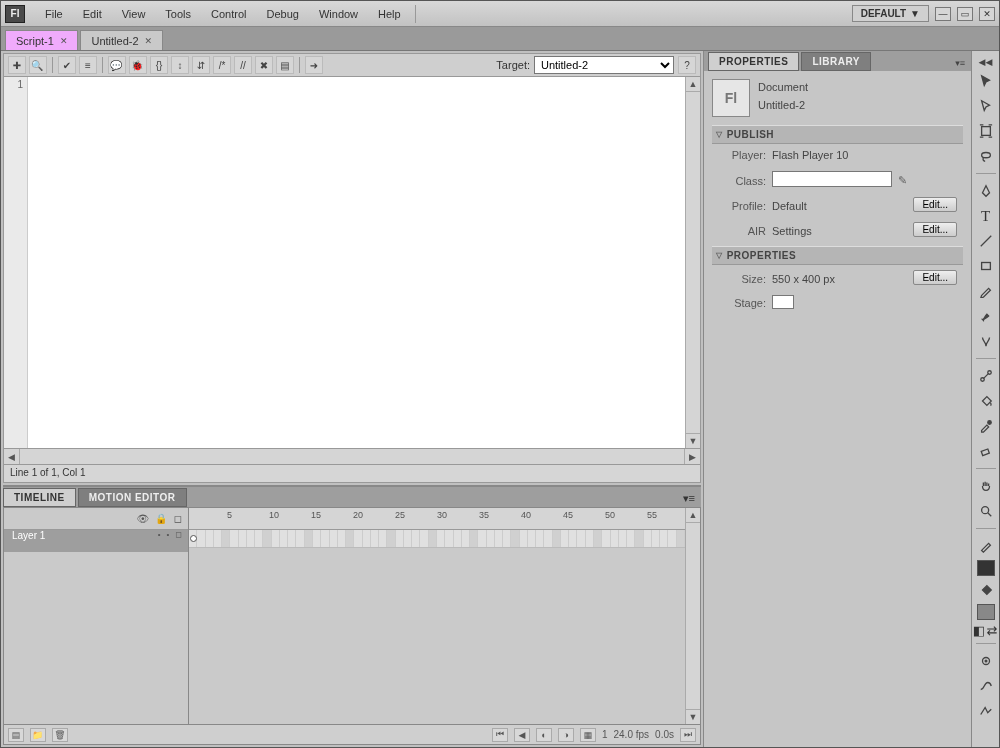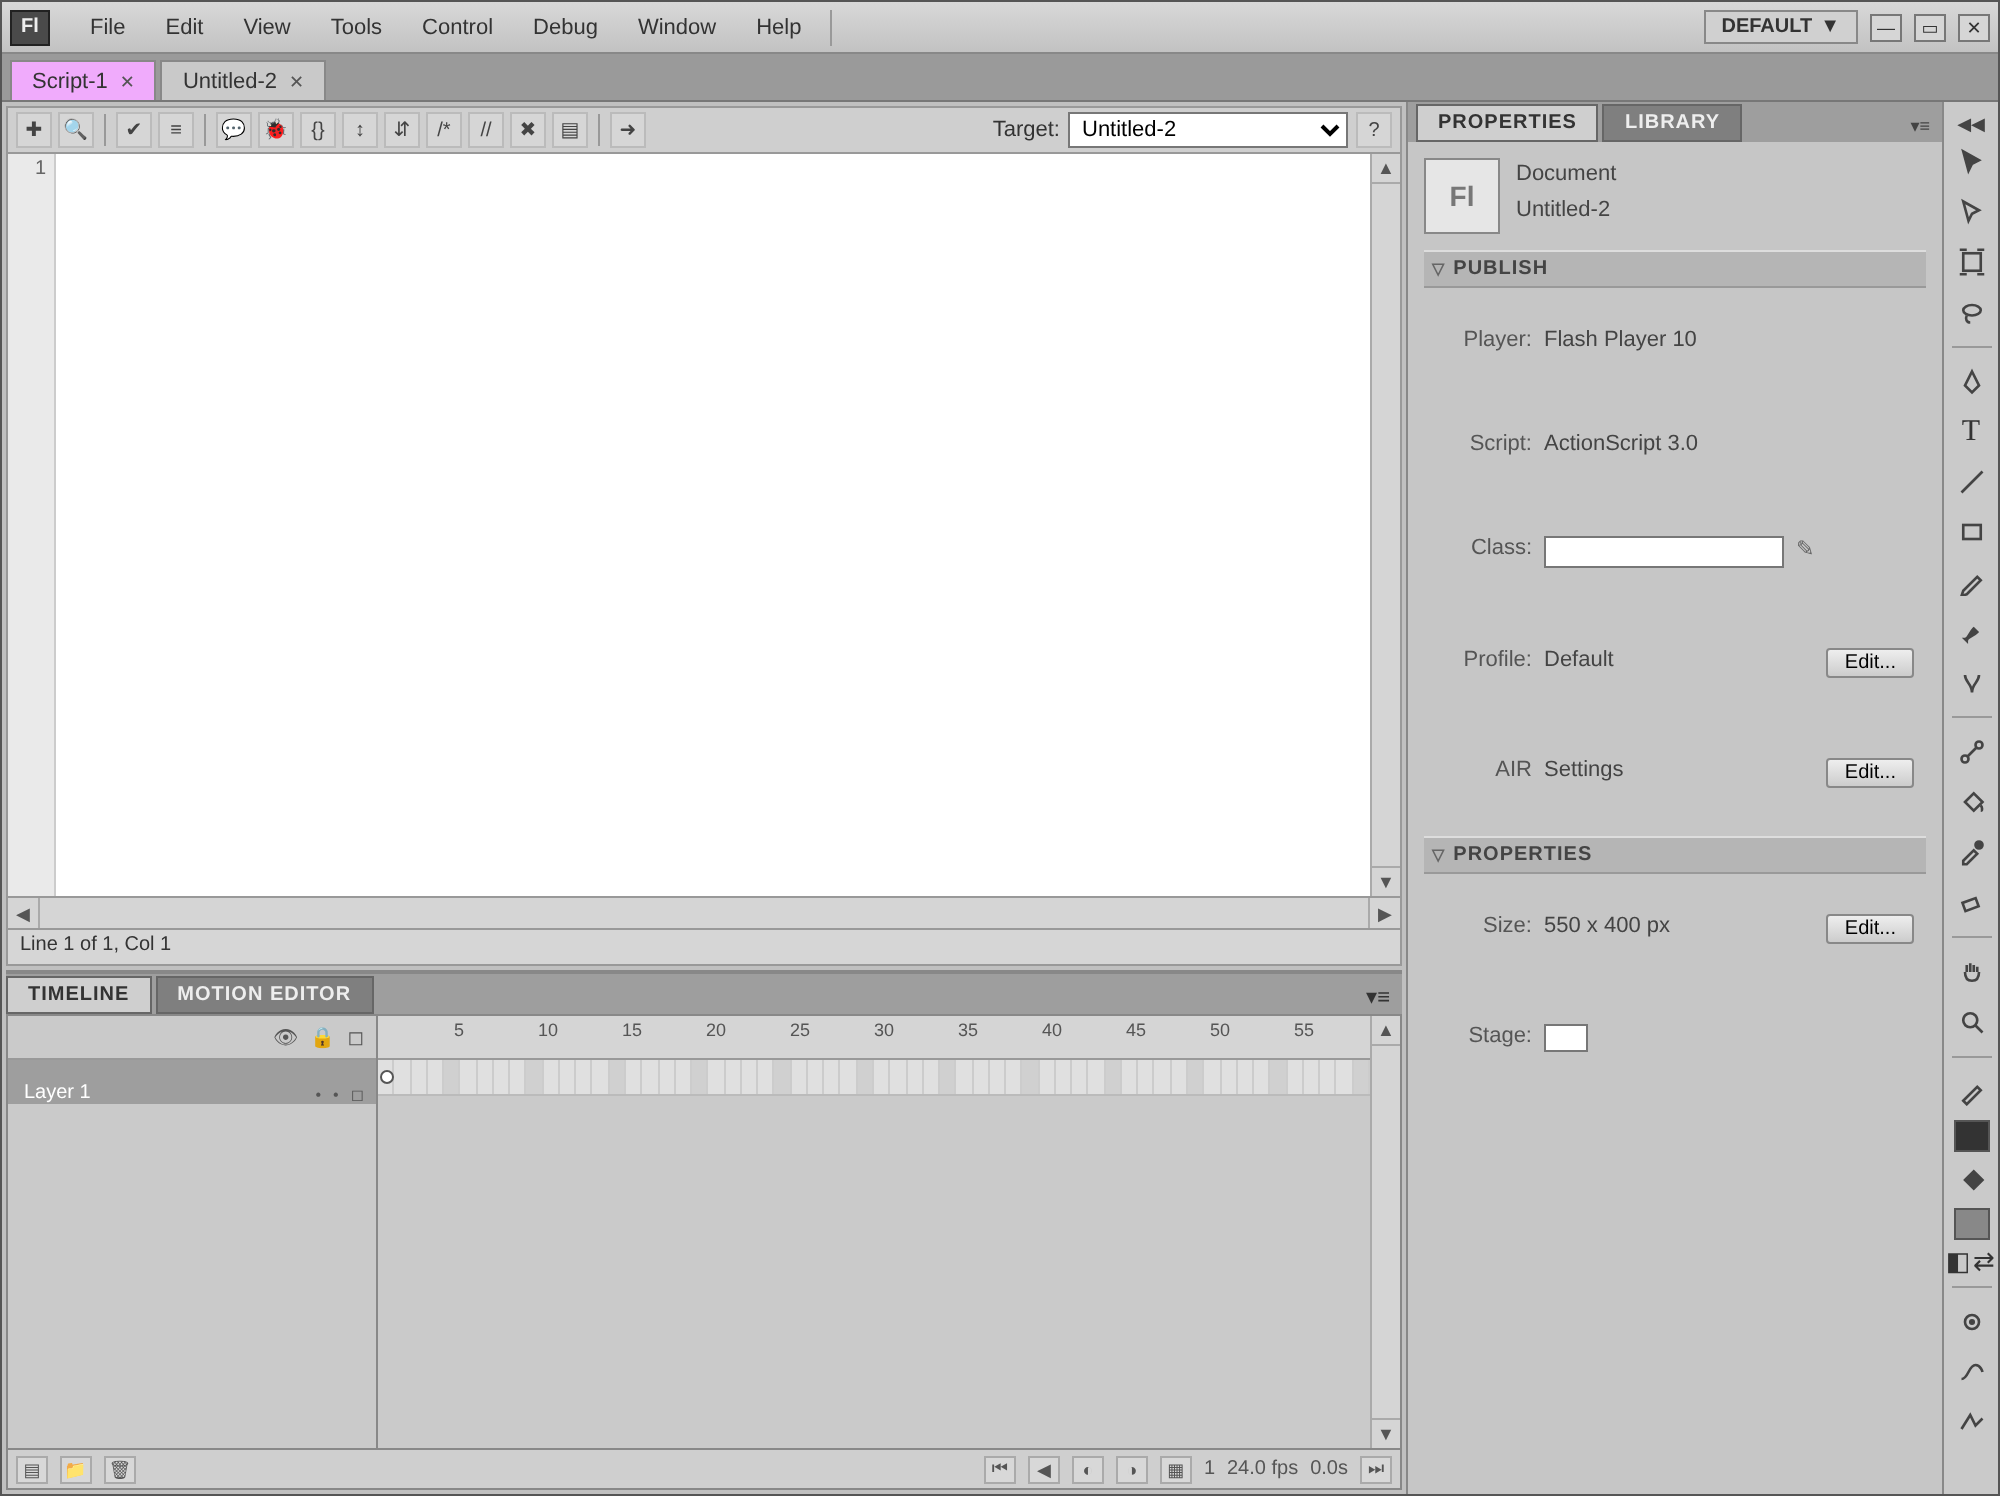"Player:" .prop-row { align-items: flex-start -> flex-end; padding: 20px 6px -> 5px 6px }
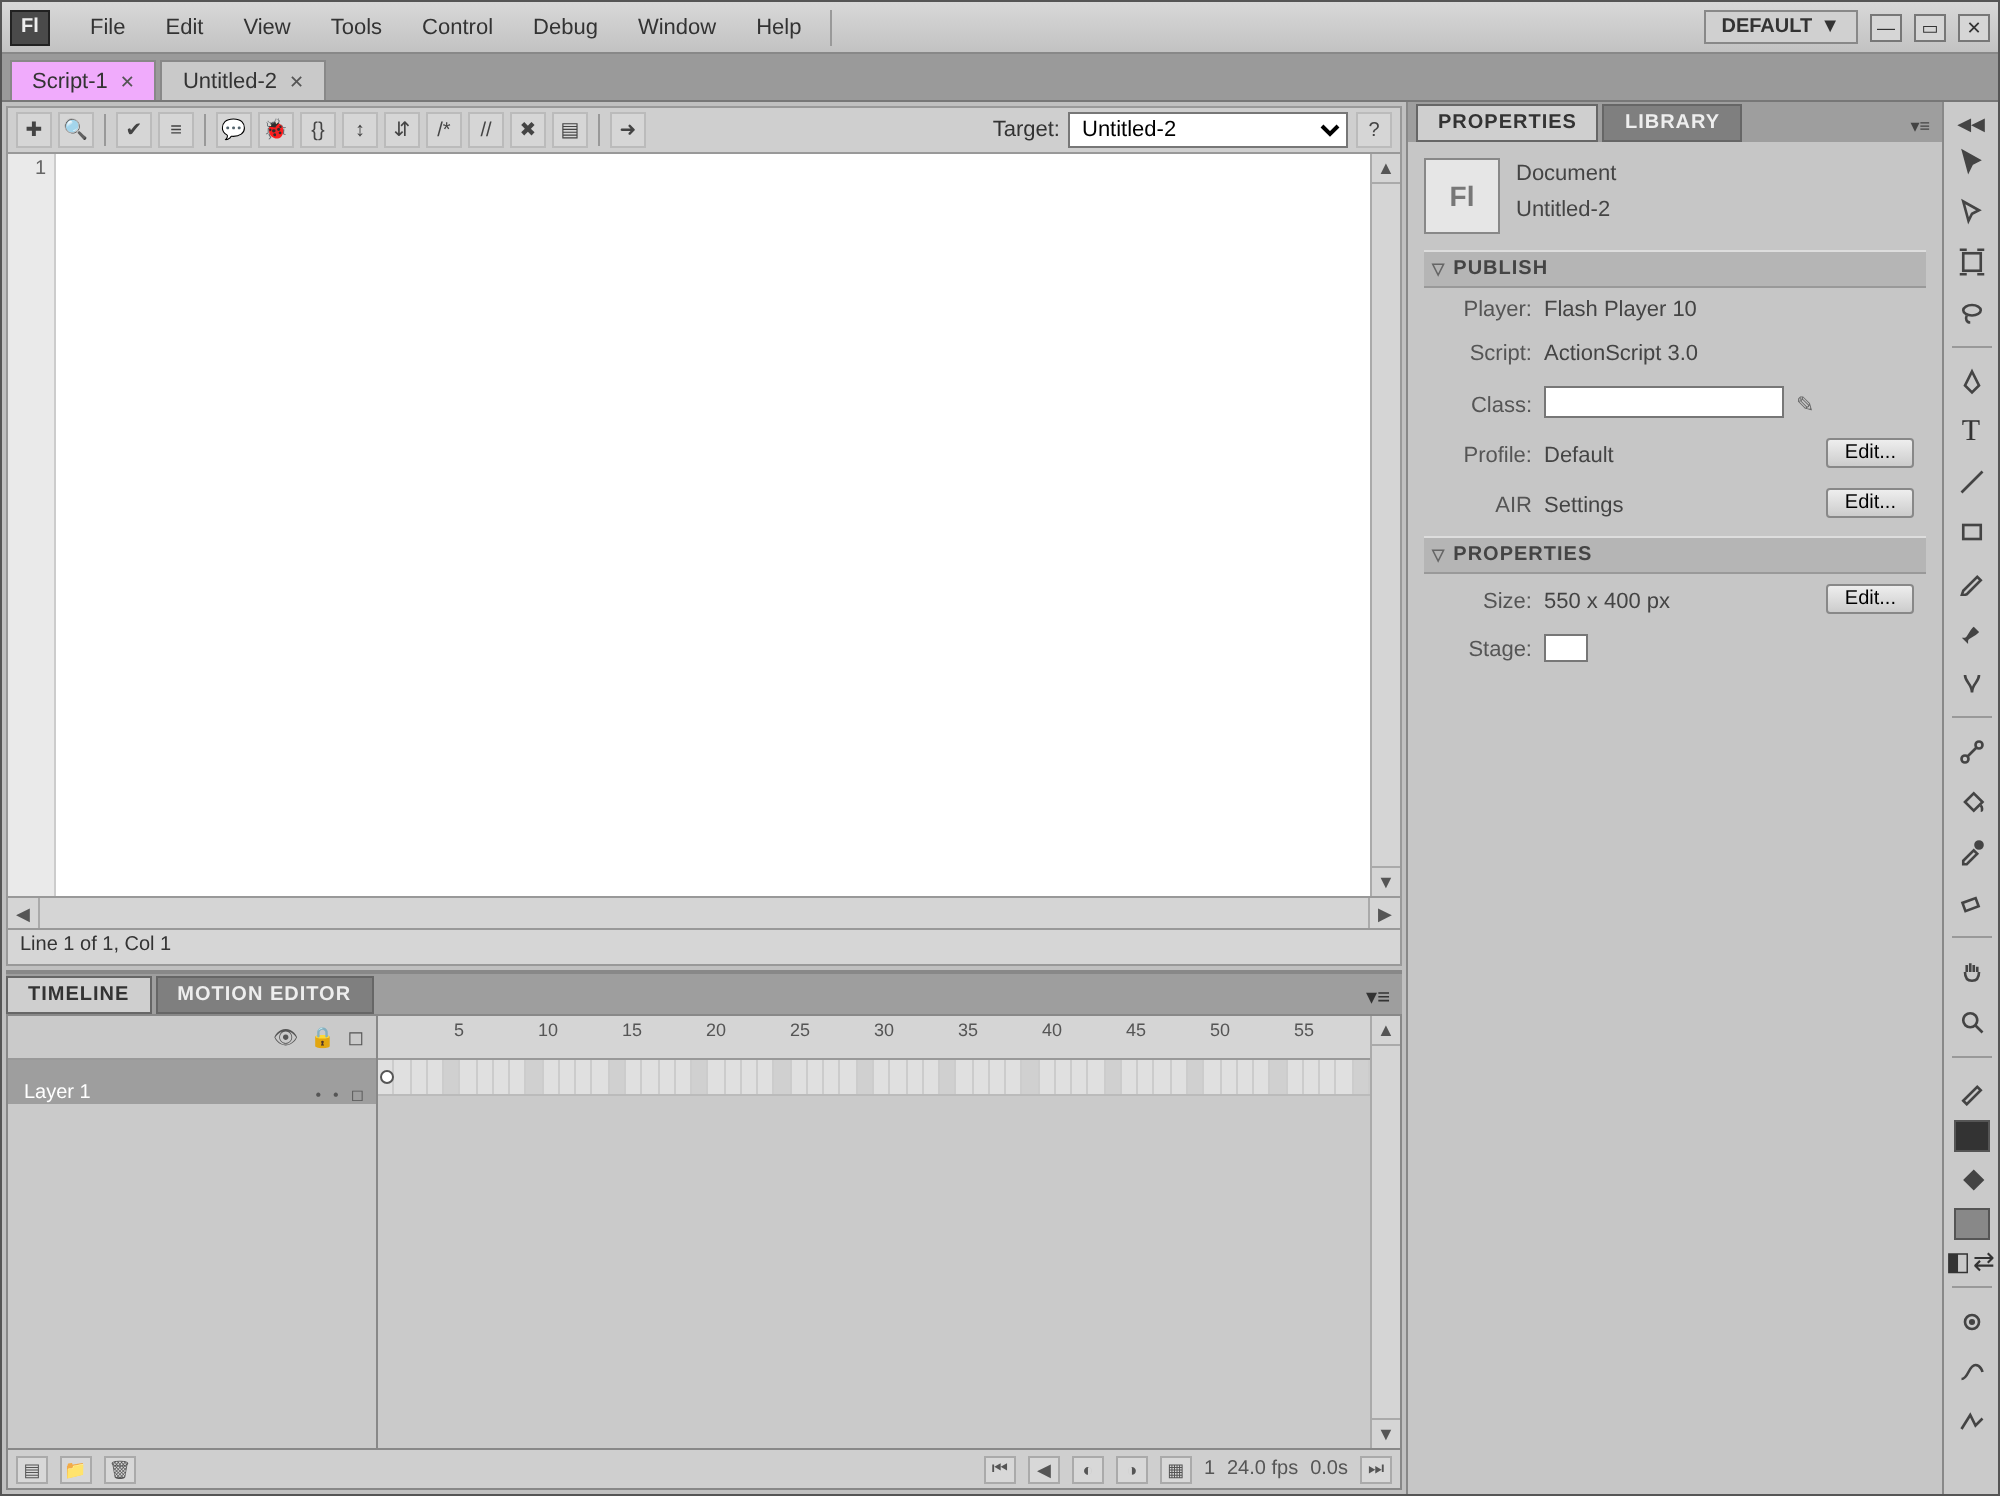"Script:" div.prop-row { html: <div> <span>Script:</span> <span>ActionScript 3.0</span> </div> -> none }
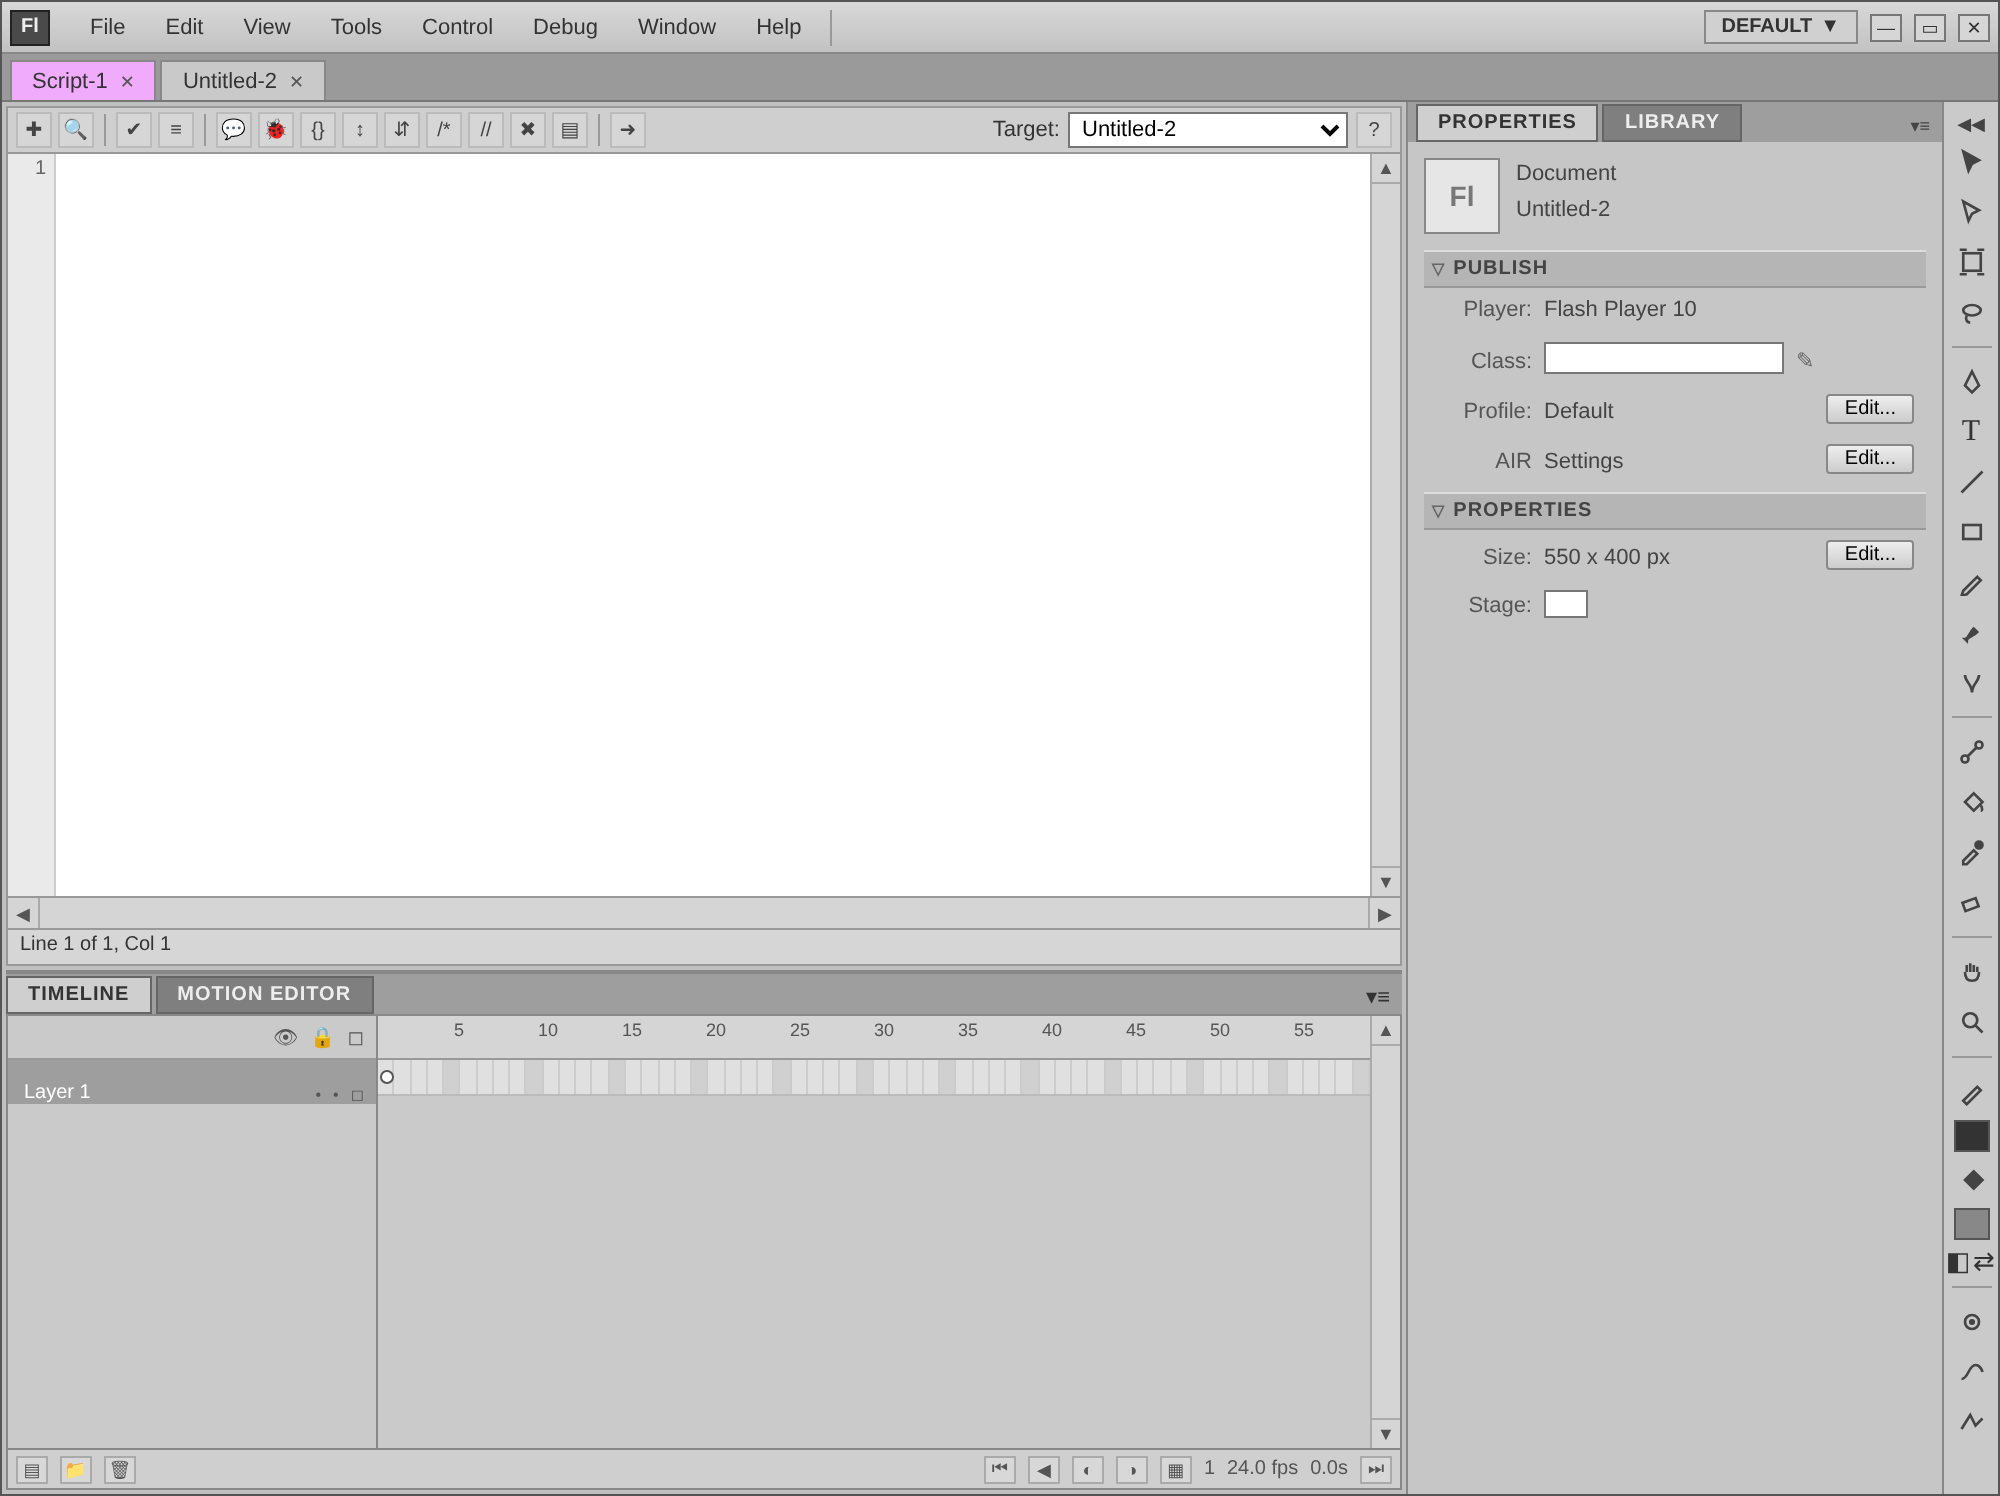"Layer 1" .layer-row { align-items: flex-end -> flex-start }
